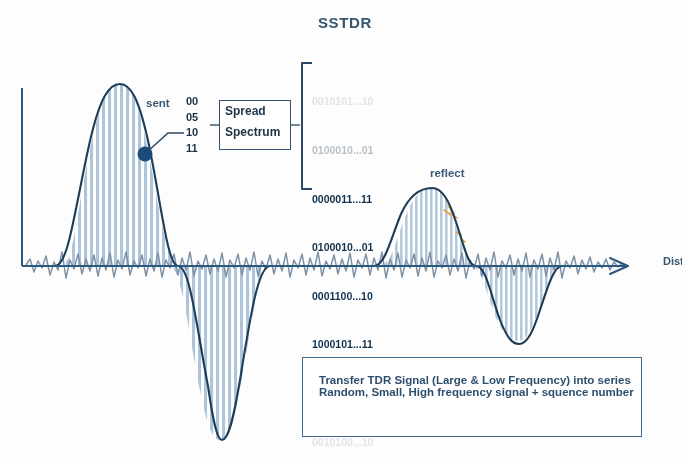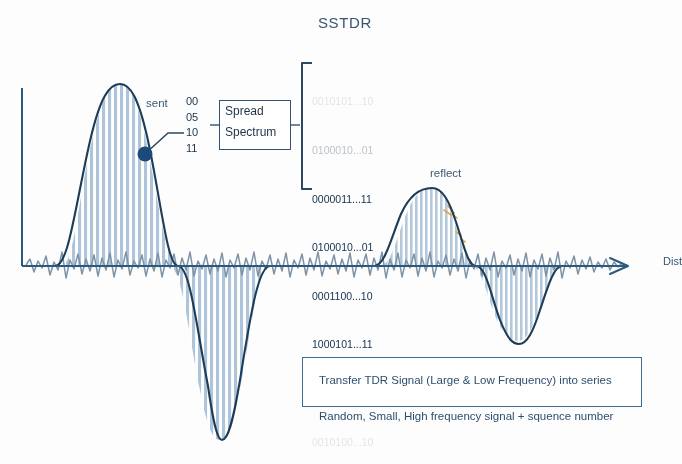"SSTDR" #page { font-weight: none -> bold }
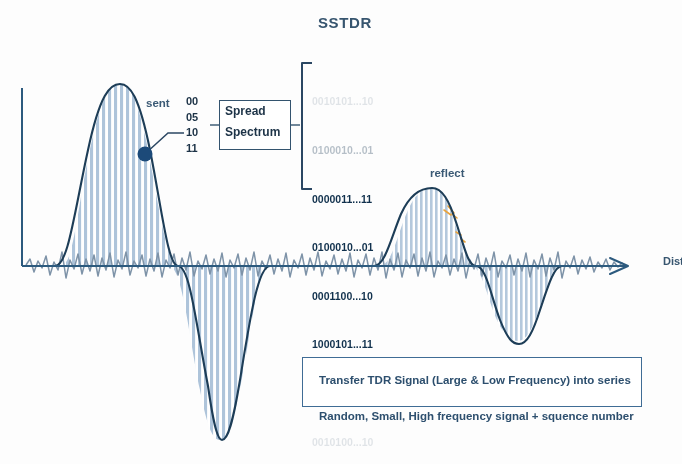"Transfer TDR Signal (Large &" #note-box { height: 50px -> 80px }
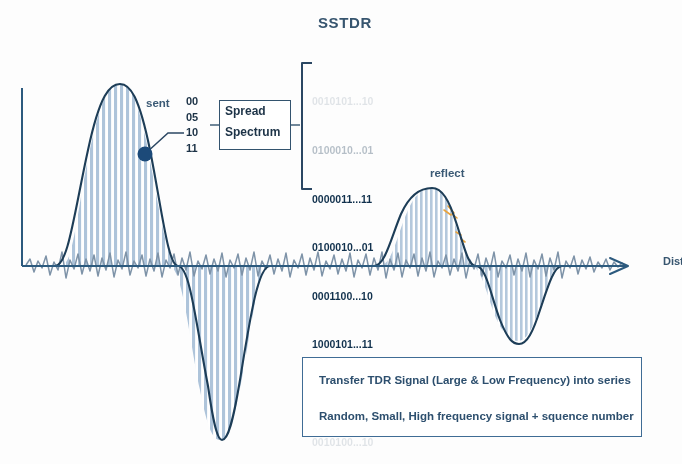"Random, Small, High frequency signal" #note-box .note-line.n1 { top: 52px -> 28px }
